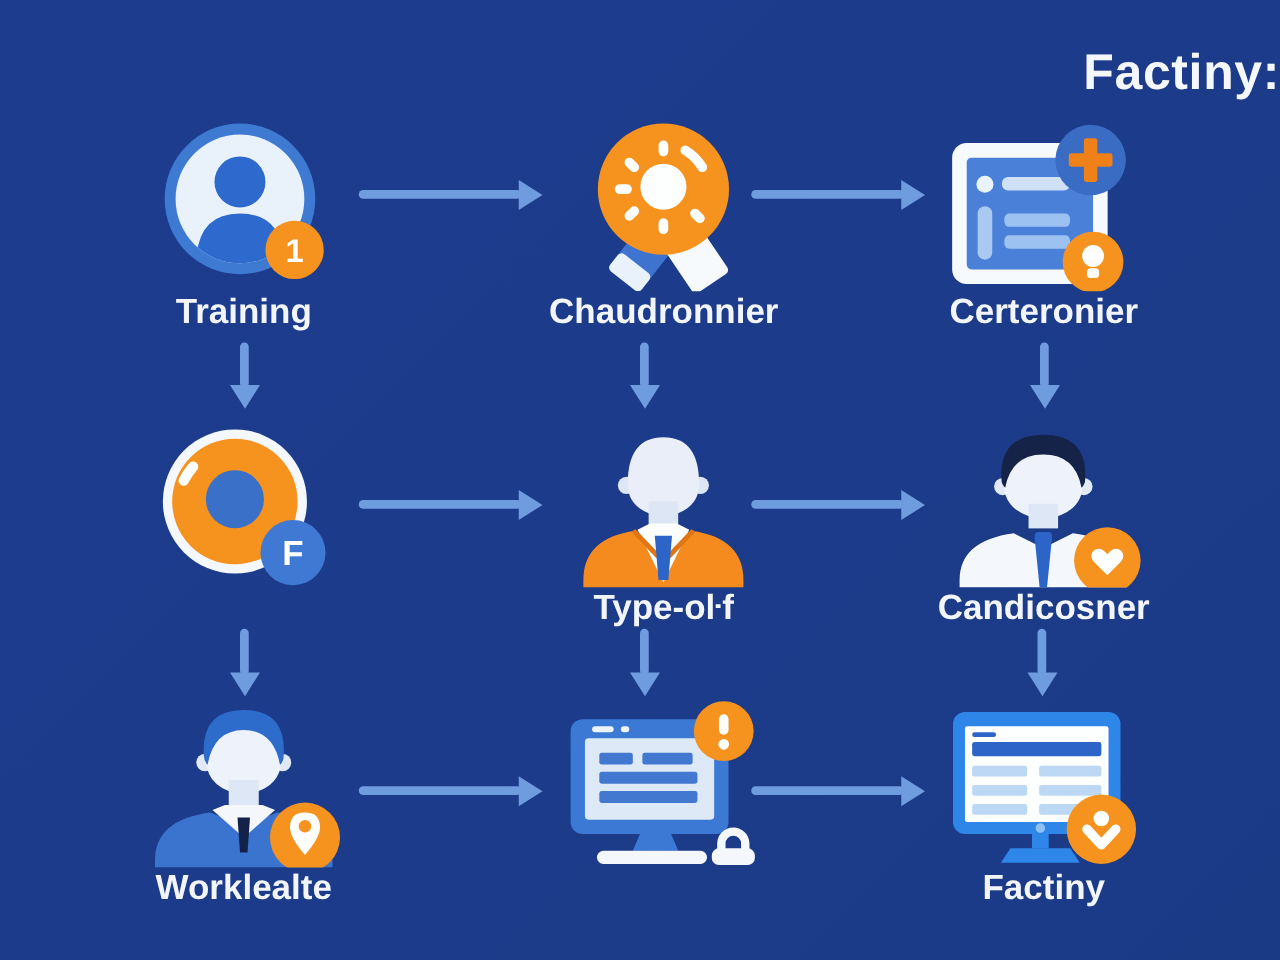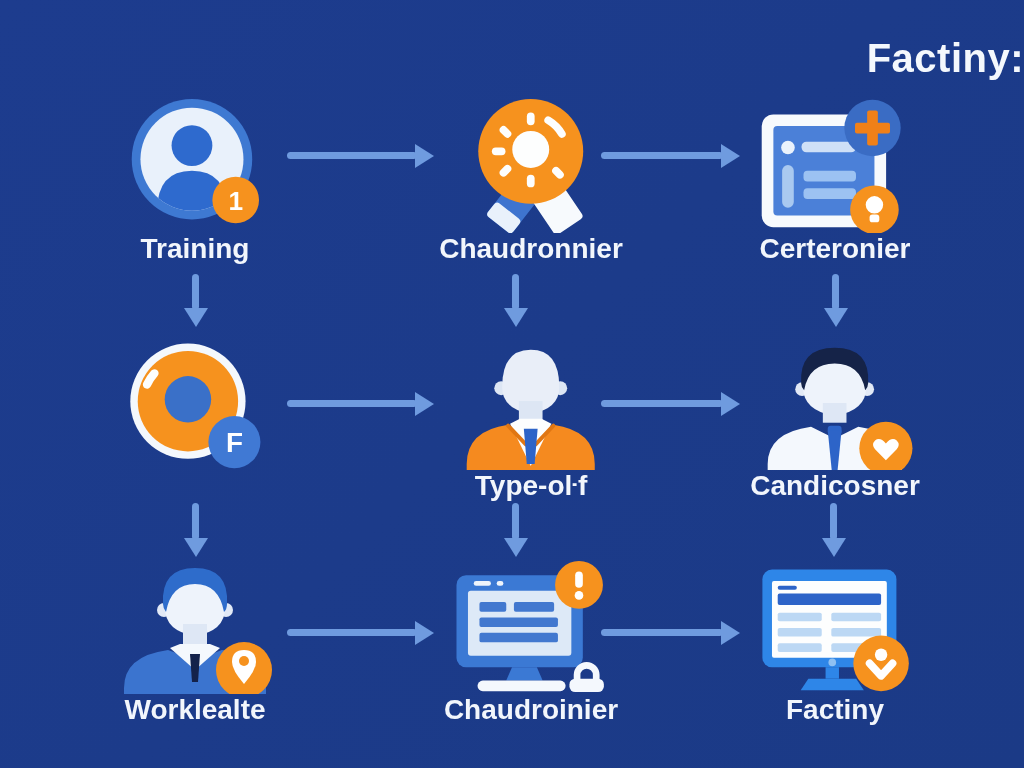"Chaudroinier" div.label { html: <div>Chaudroinier</div> -> none }
